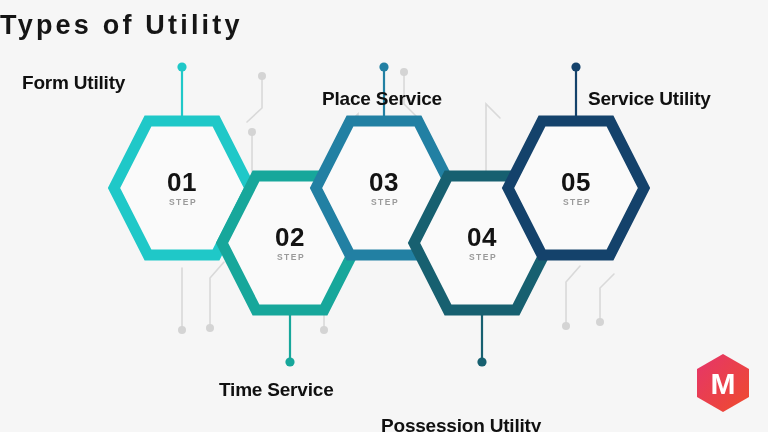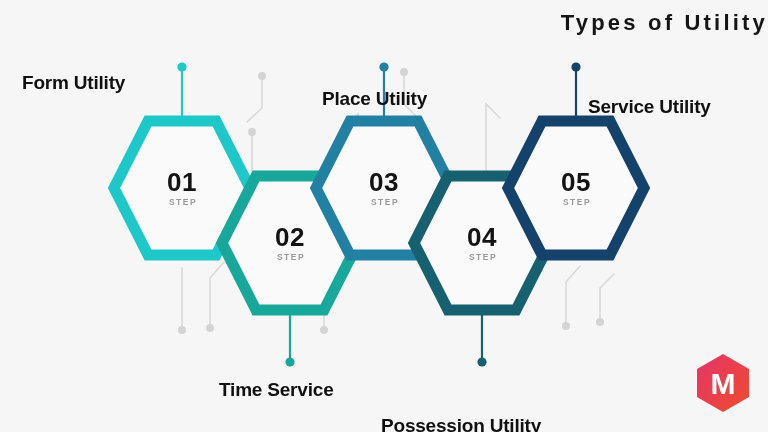"Types of Utility" .title { font-size: 22px -> 27px; text-align: right -> left }
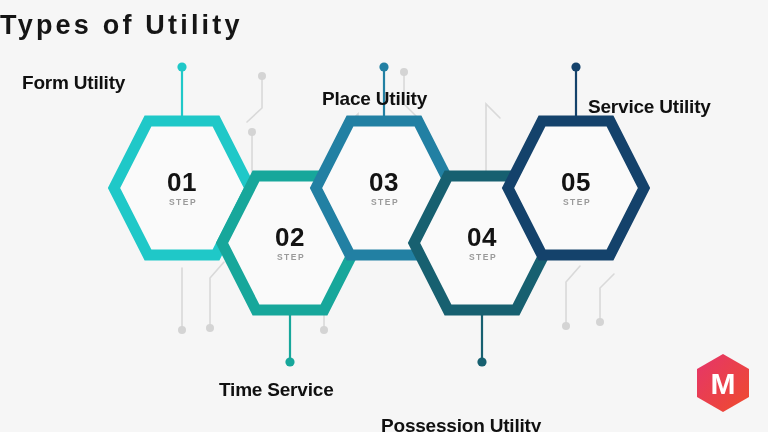"Place Utility" div.node-label { text: Utility -> Service }
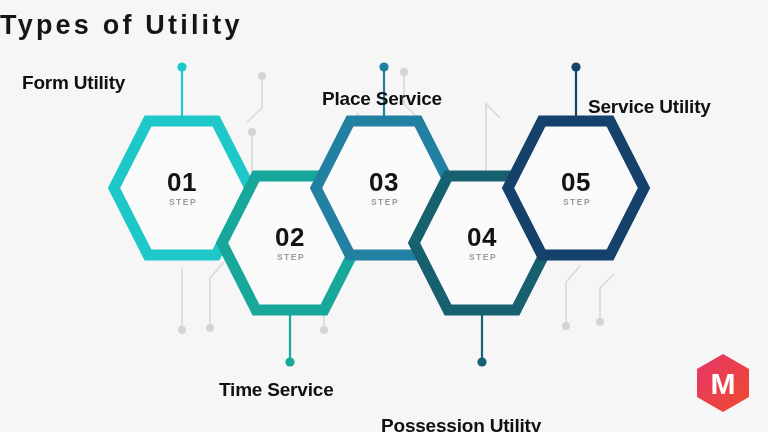"Service Utility" div.node-label { top: 96px -> 88px }
